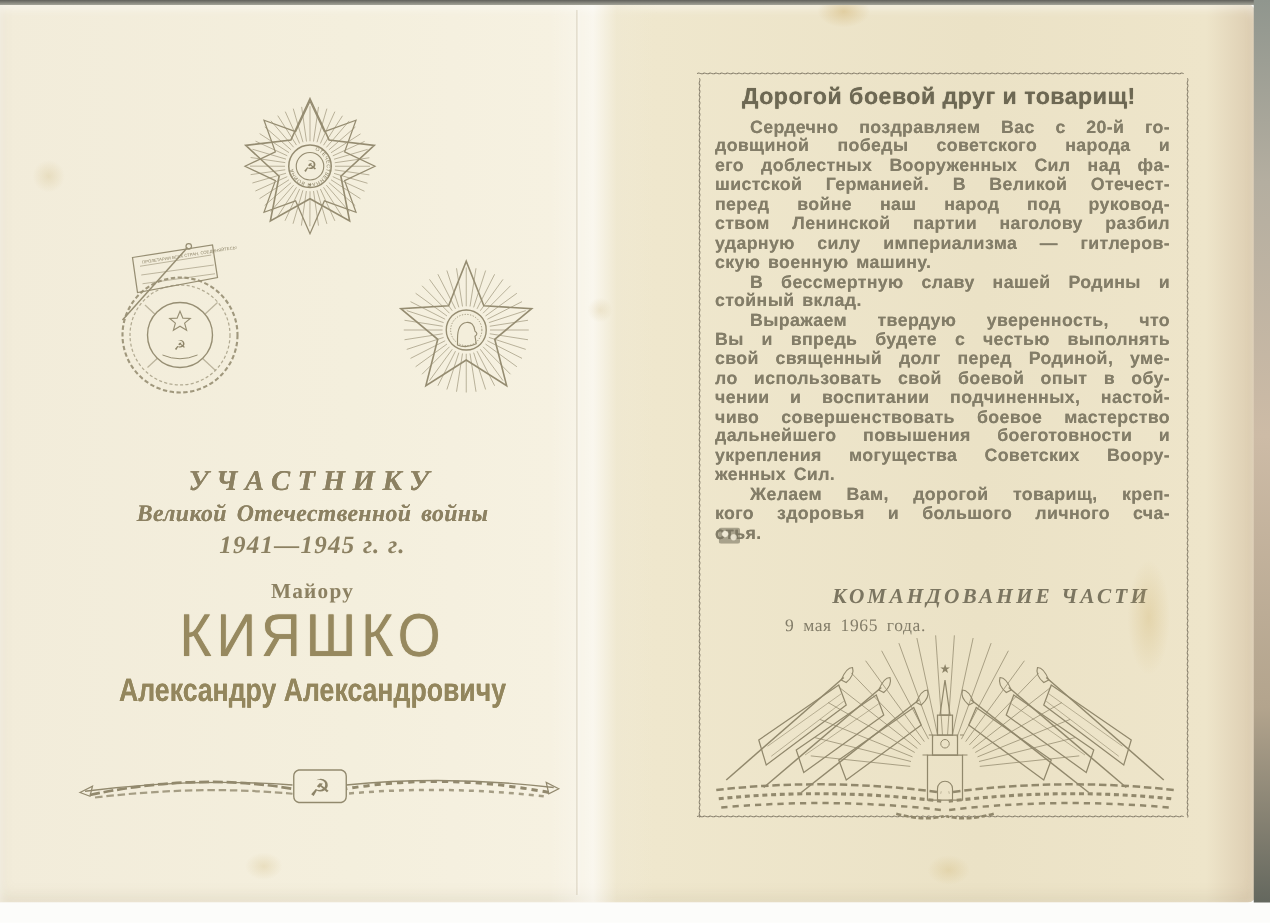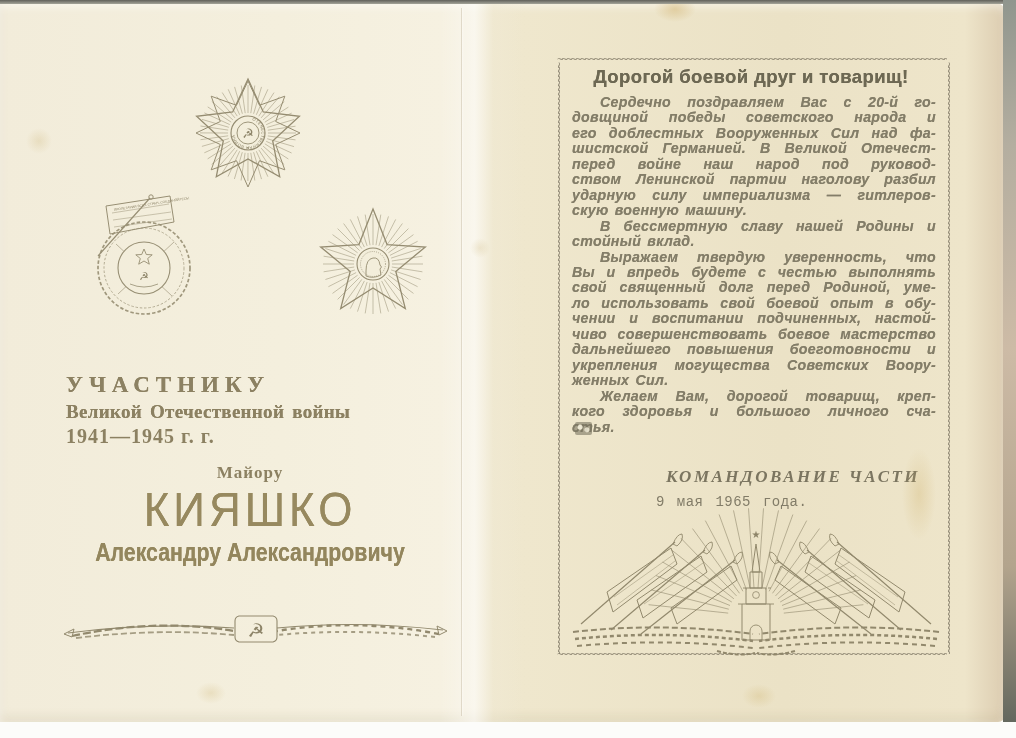"Сердечно поздравляем Вас с 20-й" .para .line { font-style: italic -> none }
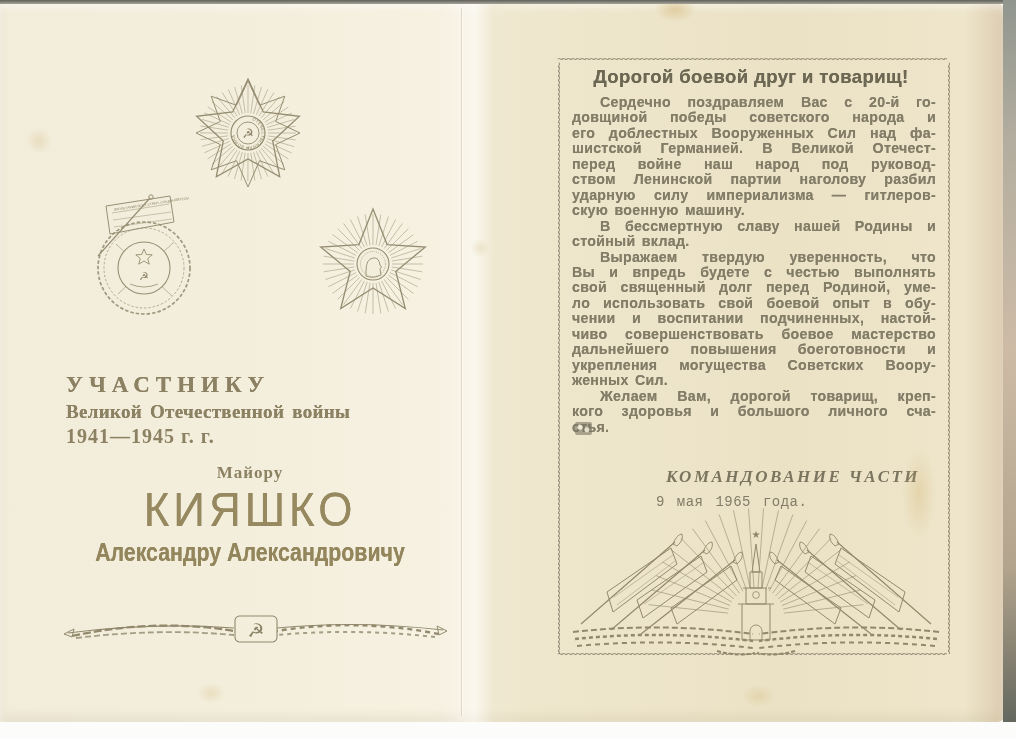"УЧАСТНИКУ" .lp-head { font-style: none -> italic; left: 66px -> 55px; text-align: none -> center }
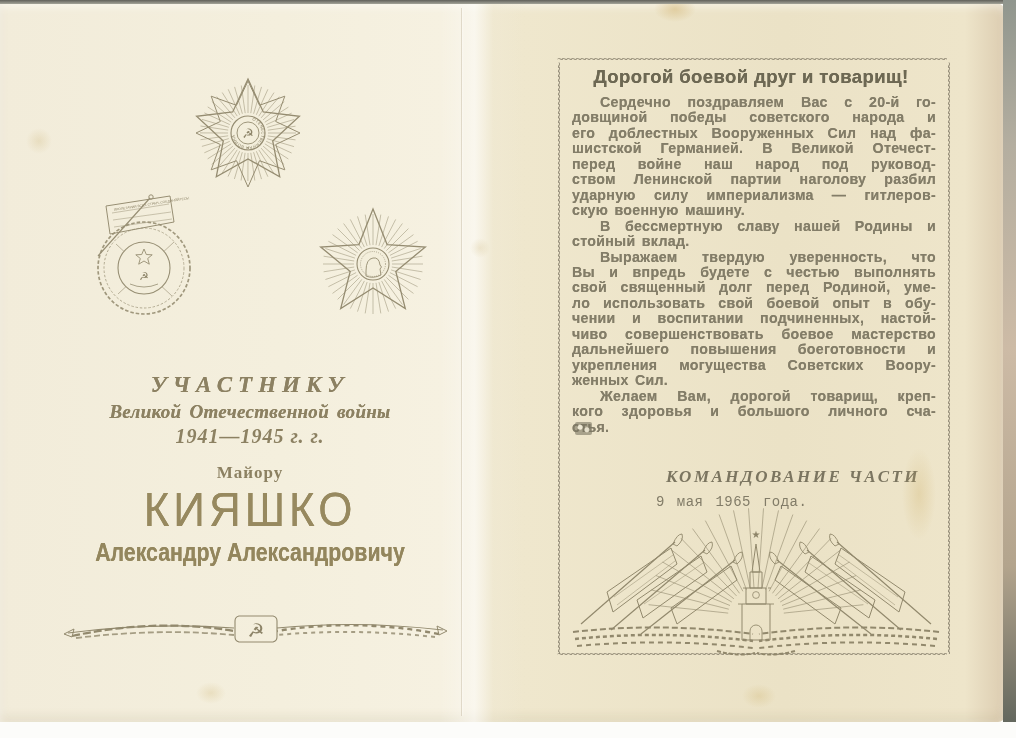"9 мая 1965 года." .rp-date { font-family: Liberation Mono, monospace -> Liberation Serif, serif; left: 656px -> 628px }
